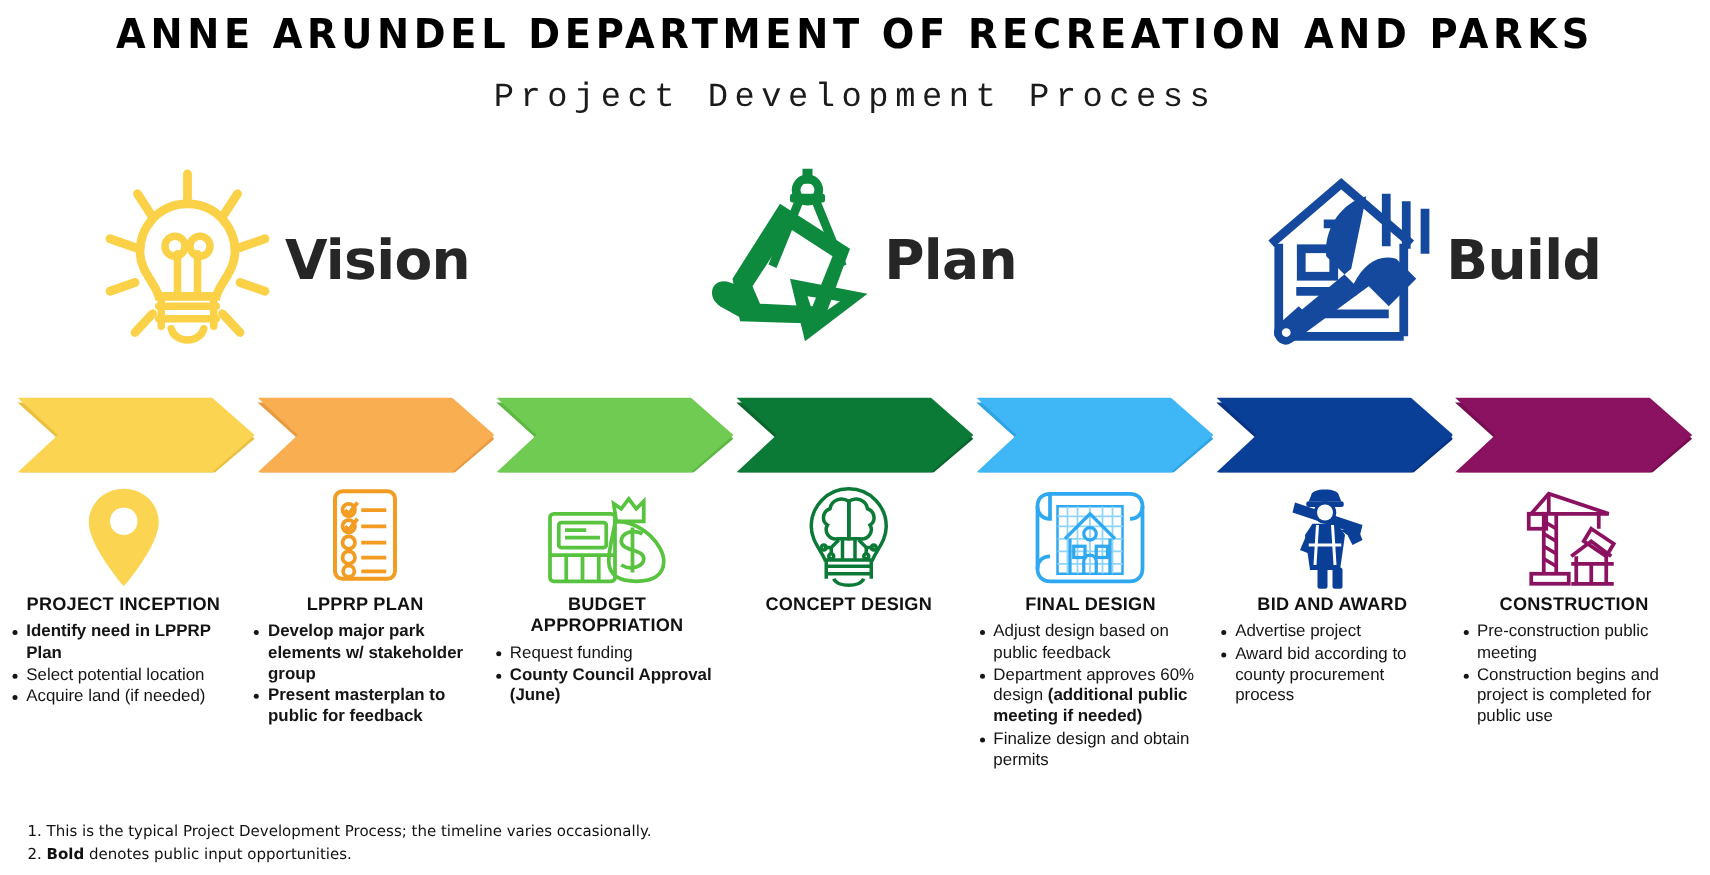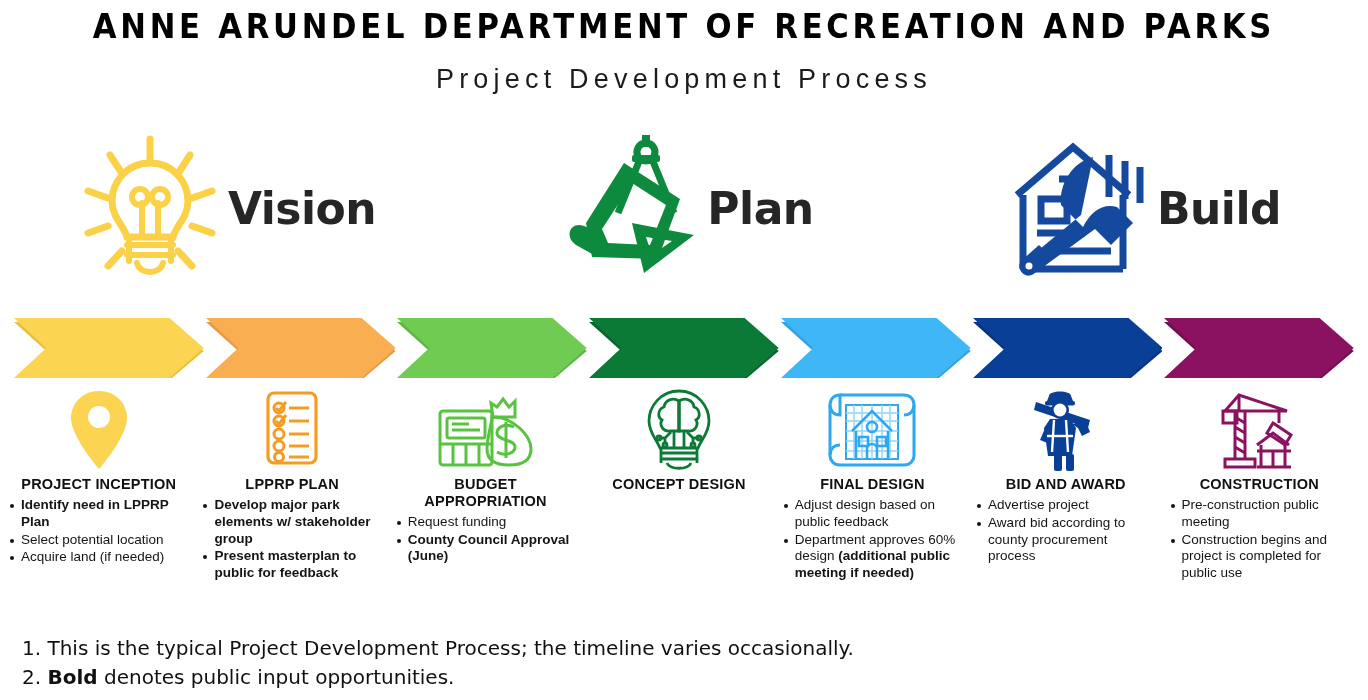"Project Development Process" #sub-title { font-family: Liberation Sans, sans-serif -> Liberation Mono, monospace }
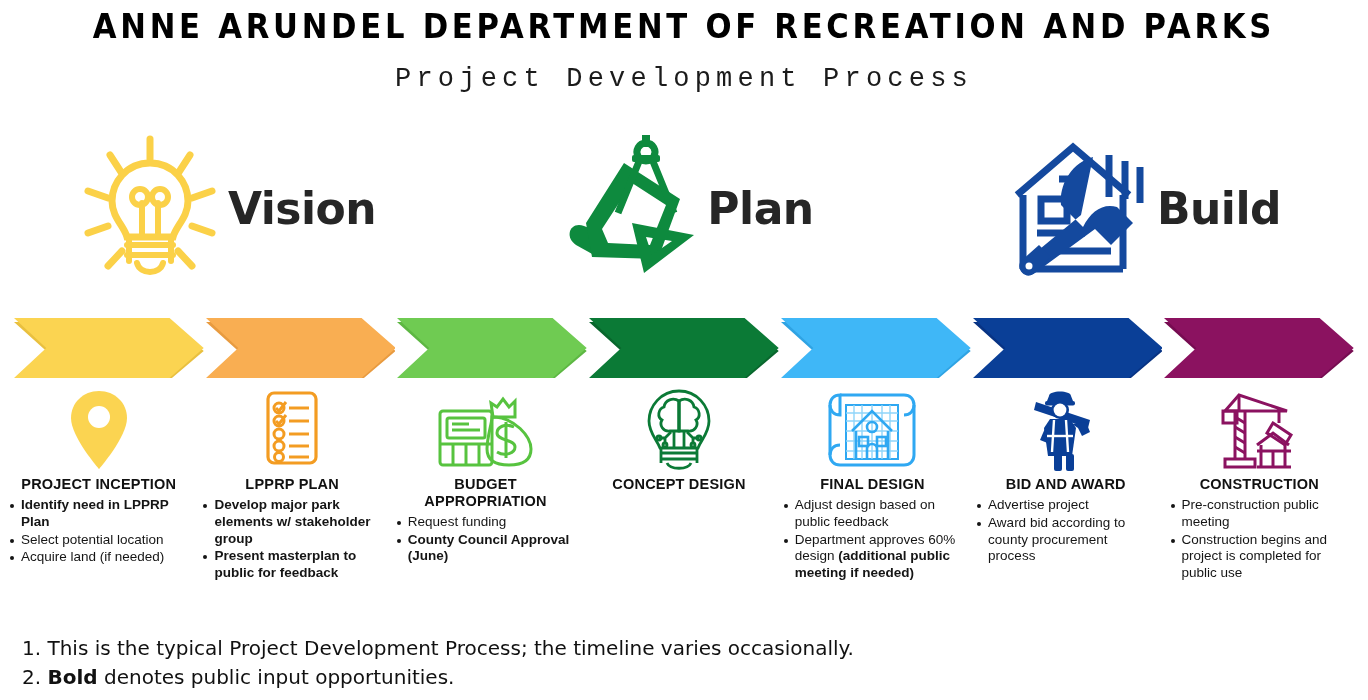"Finalize design and obtain permits" li { html: none -> <li>Finalize design and obtain permits</li> }
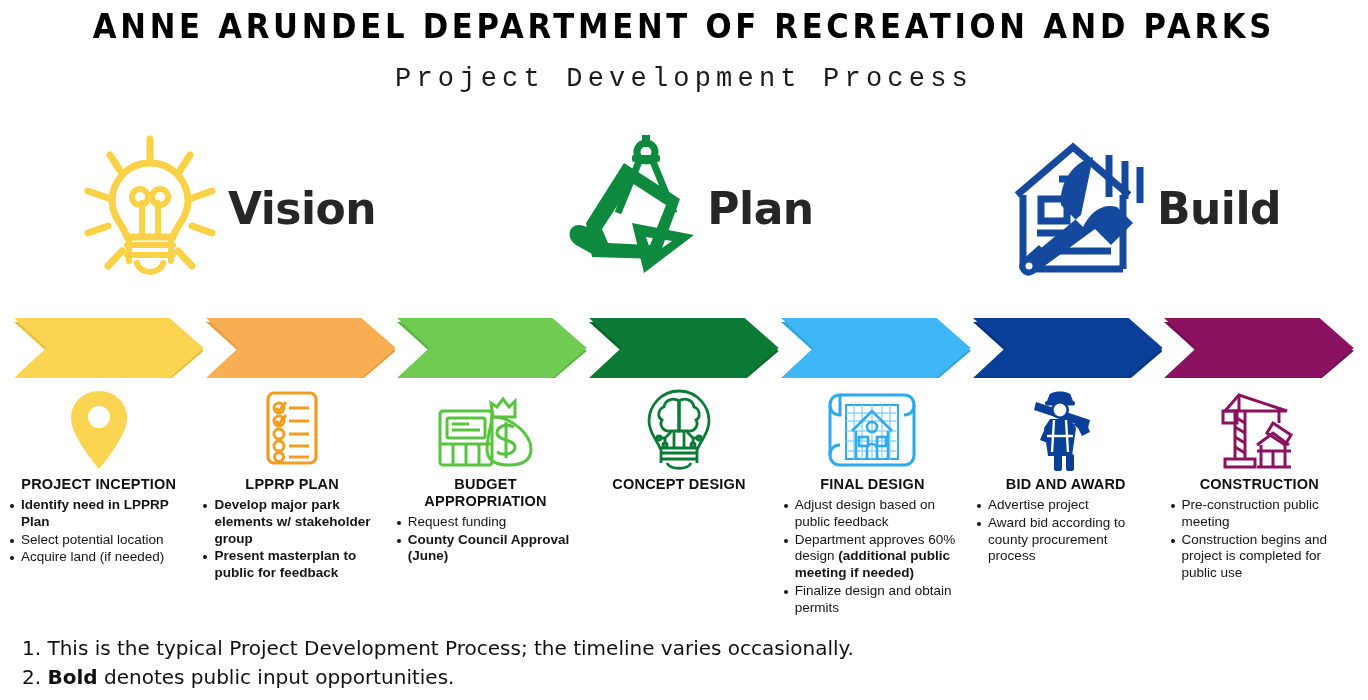"1. This is the typical" #footnotes { font-size: 20px -> 12px }
